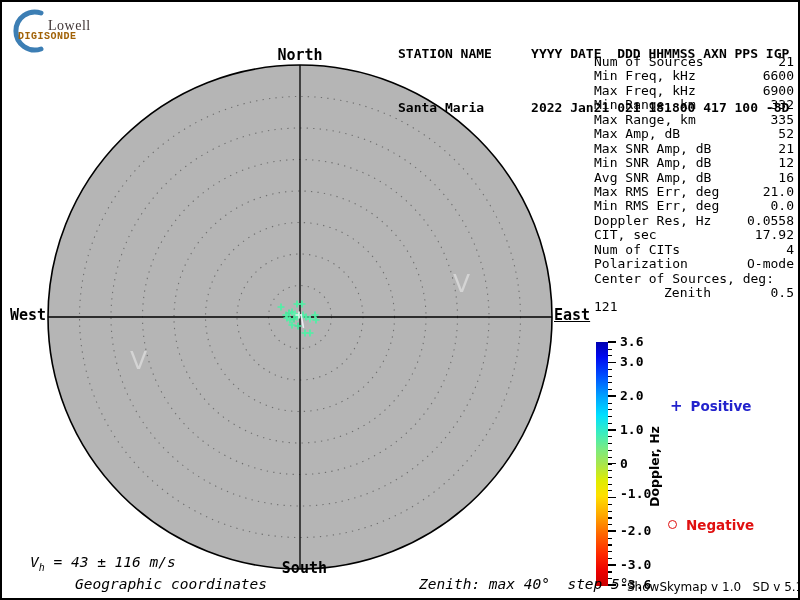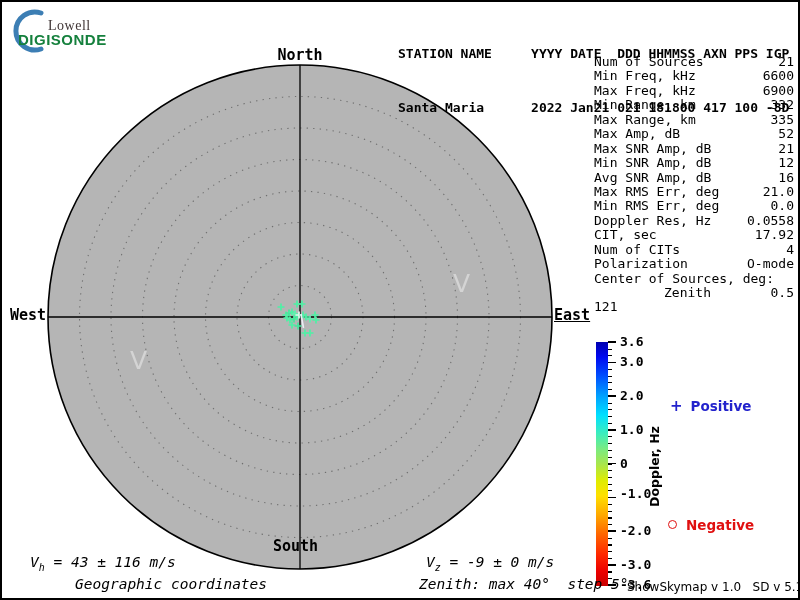"DIGISONDE" .logo-bottom { color: #15803d -> #a16207; font-family: Liberation Sans, sans-serif -> Liberation Mono, monospace; font-size: 15px -> 10px }
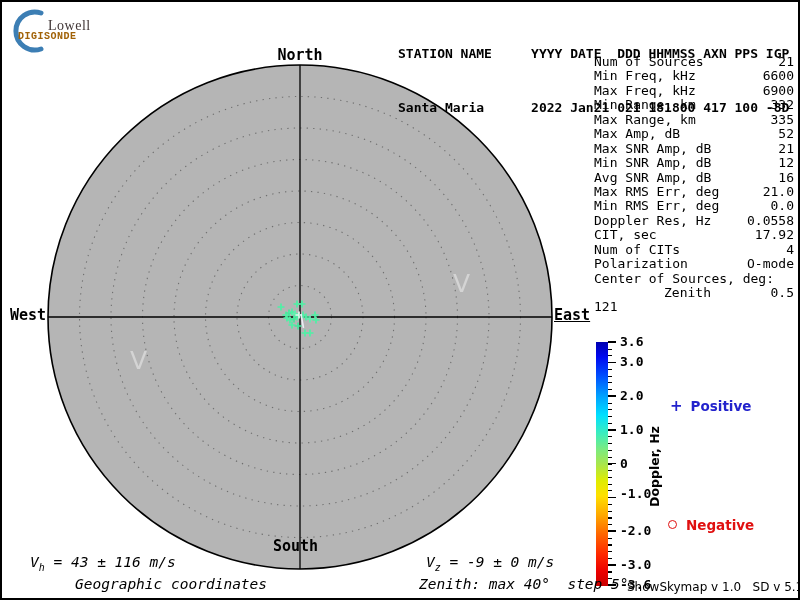"South" .c-south { text-align: left -> right; top: 535px -> 557px }
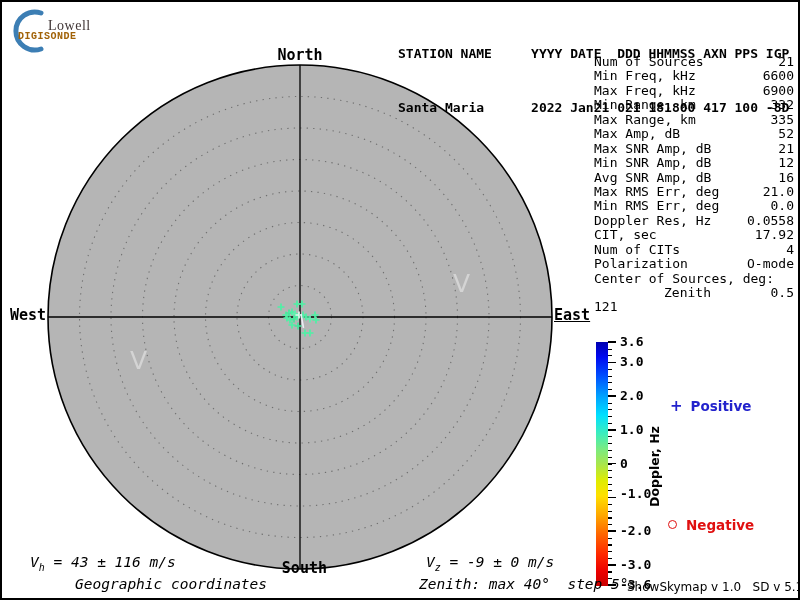"Vz = -9 ± 0" div.ftr { html: <div><span>V</span><sub>z</sub><span> = -9 ± 0 m/s</span></div> -> none }
